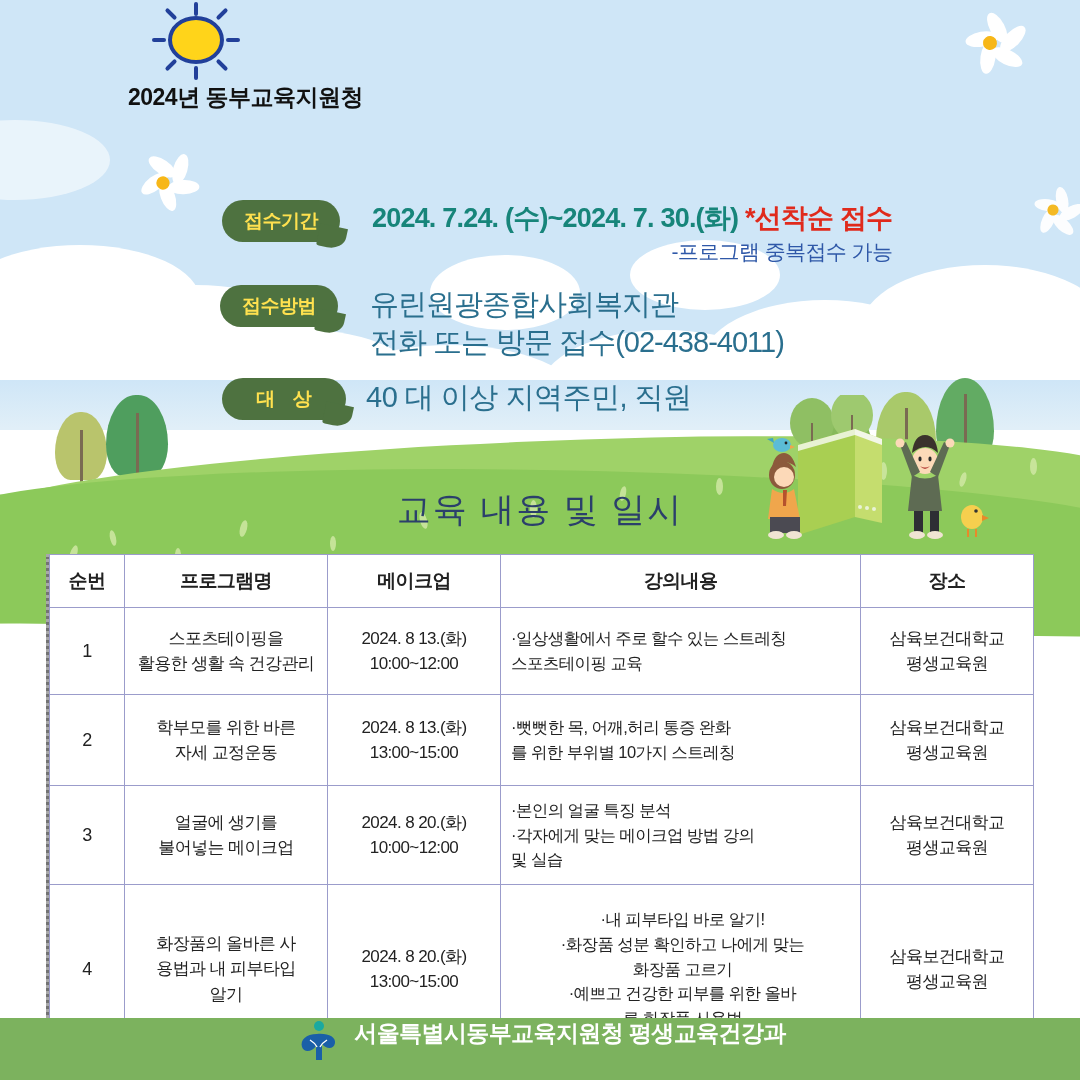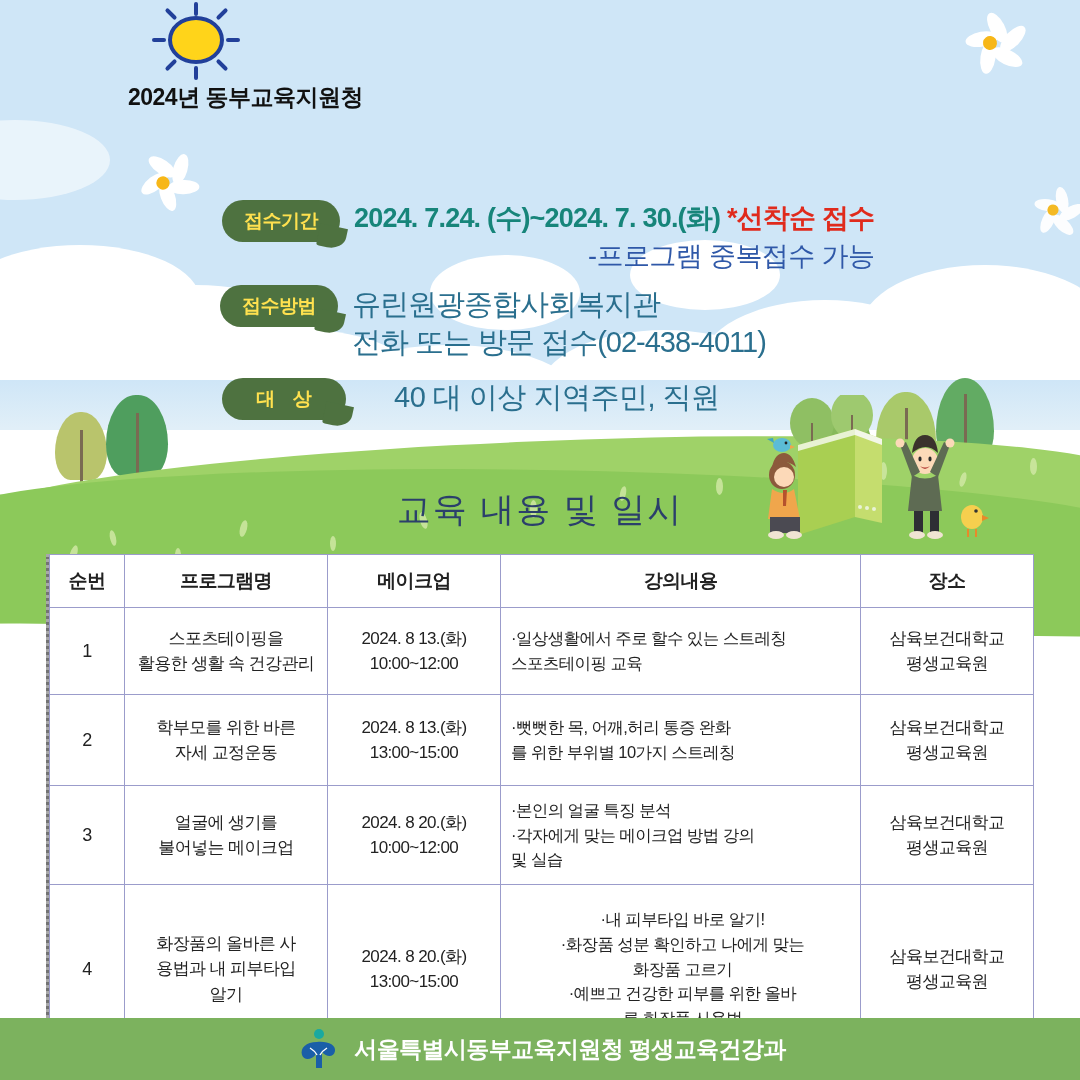"2024. 7.24. (수)~2024. 7. 30.(화)" .infotext { margin-left: 14px -> 32px }
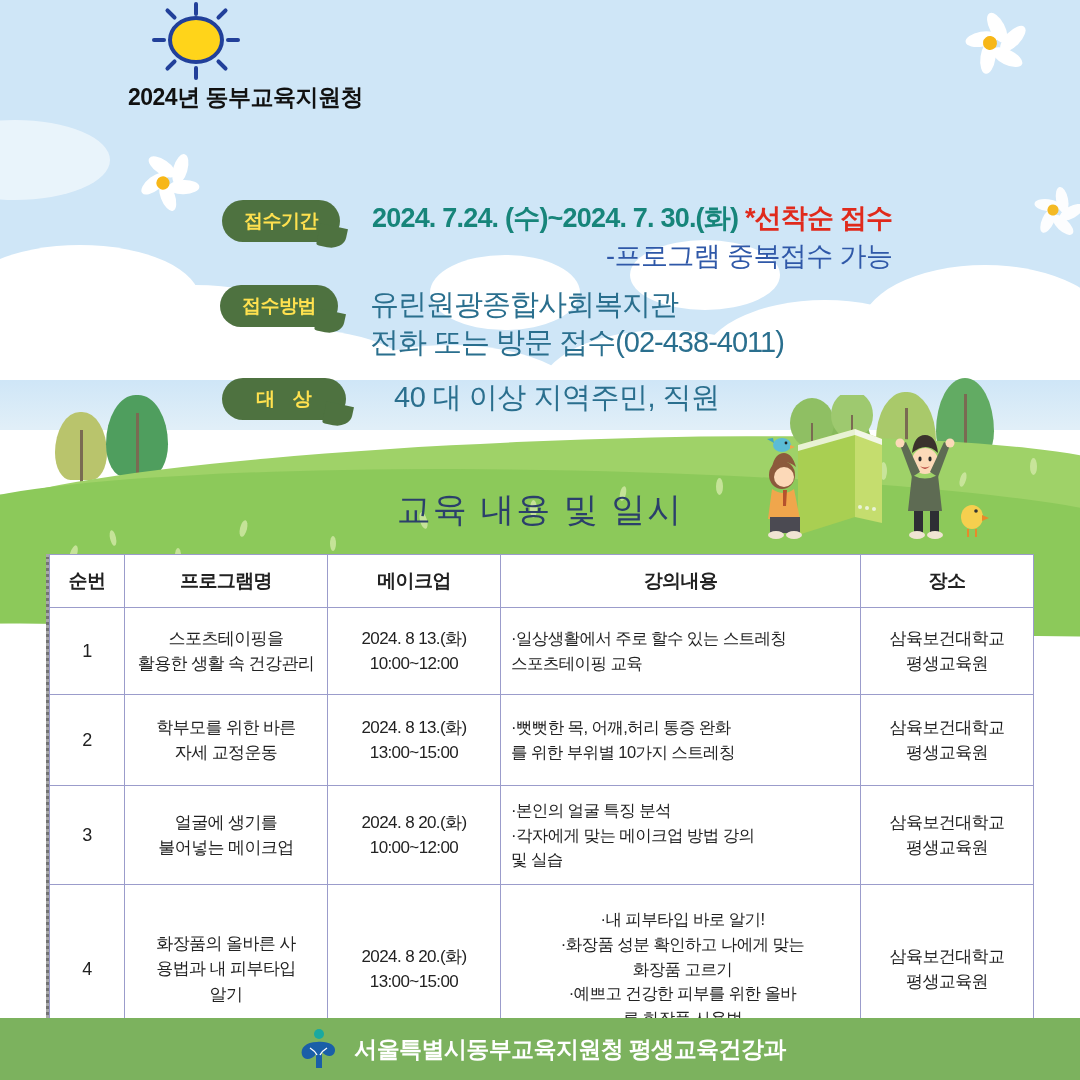"-프로그램 중복접수 가능" .line-b { font-size: 27px -> 21px }
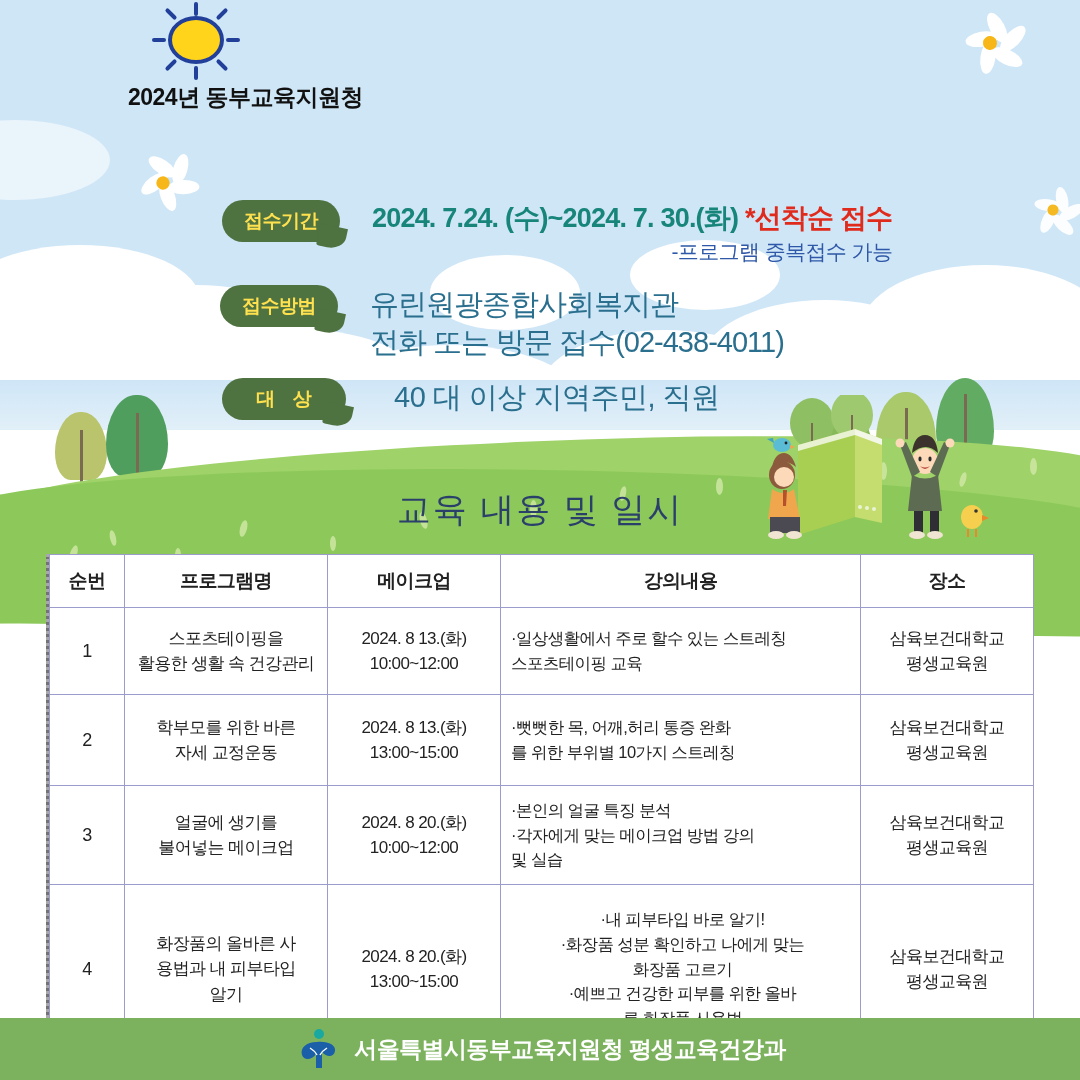"40 대 이상 지역주민, 직원" div.infotext { margin-left: 48px -> 20px }
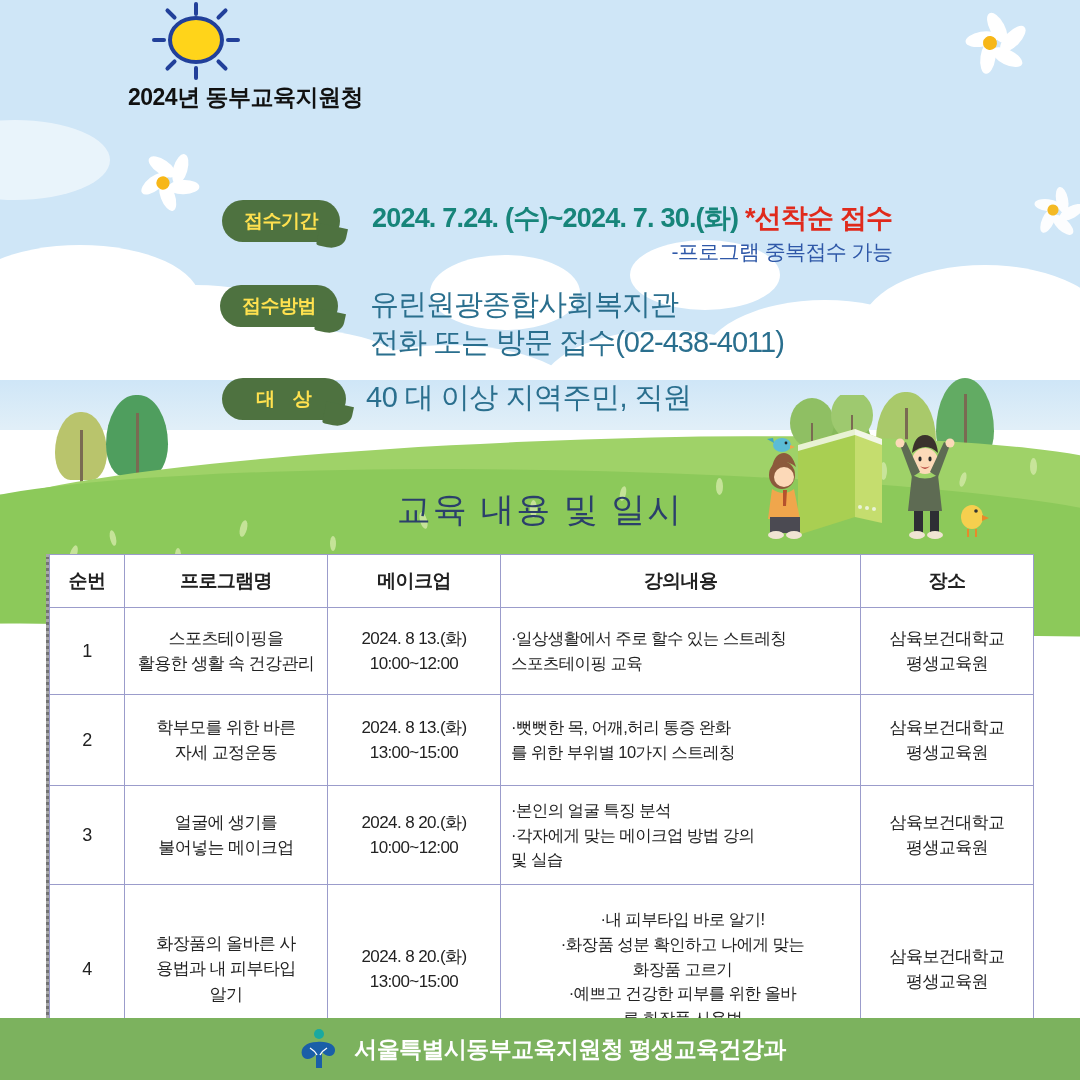"서울특별시동부교육지원청 평생교육건강과" .footer { align-items: center -> flex-start }
